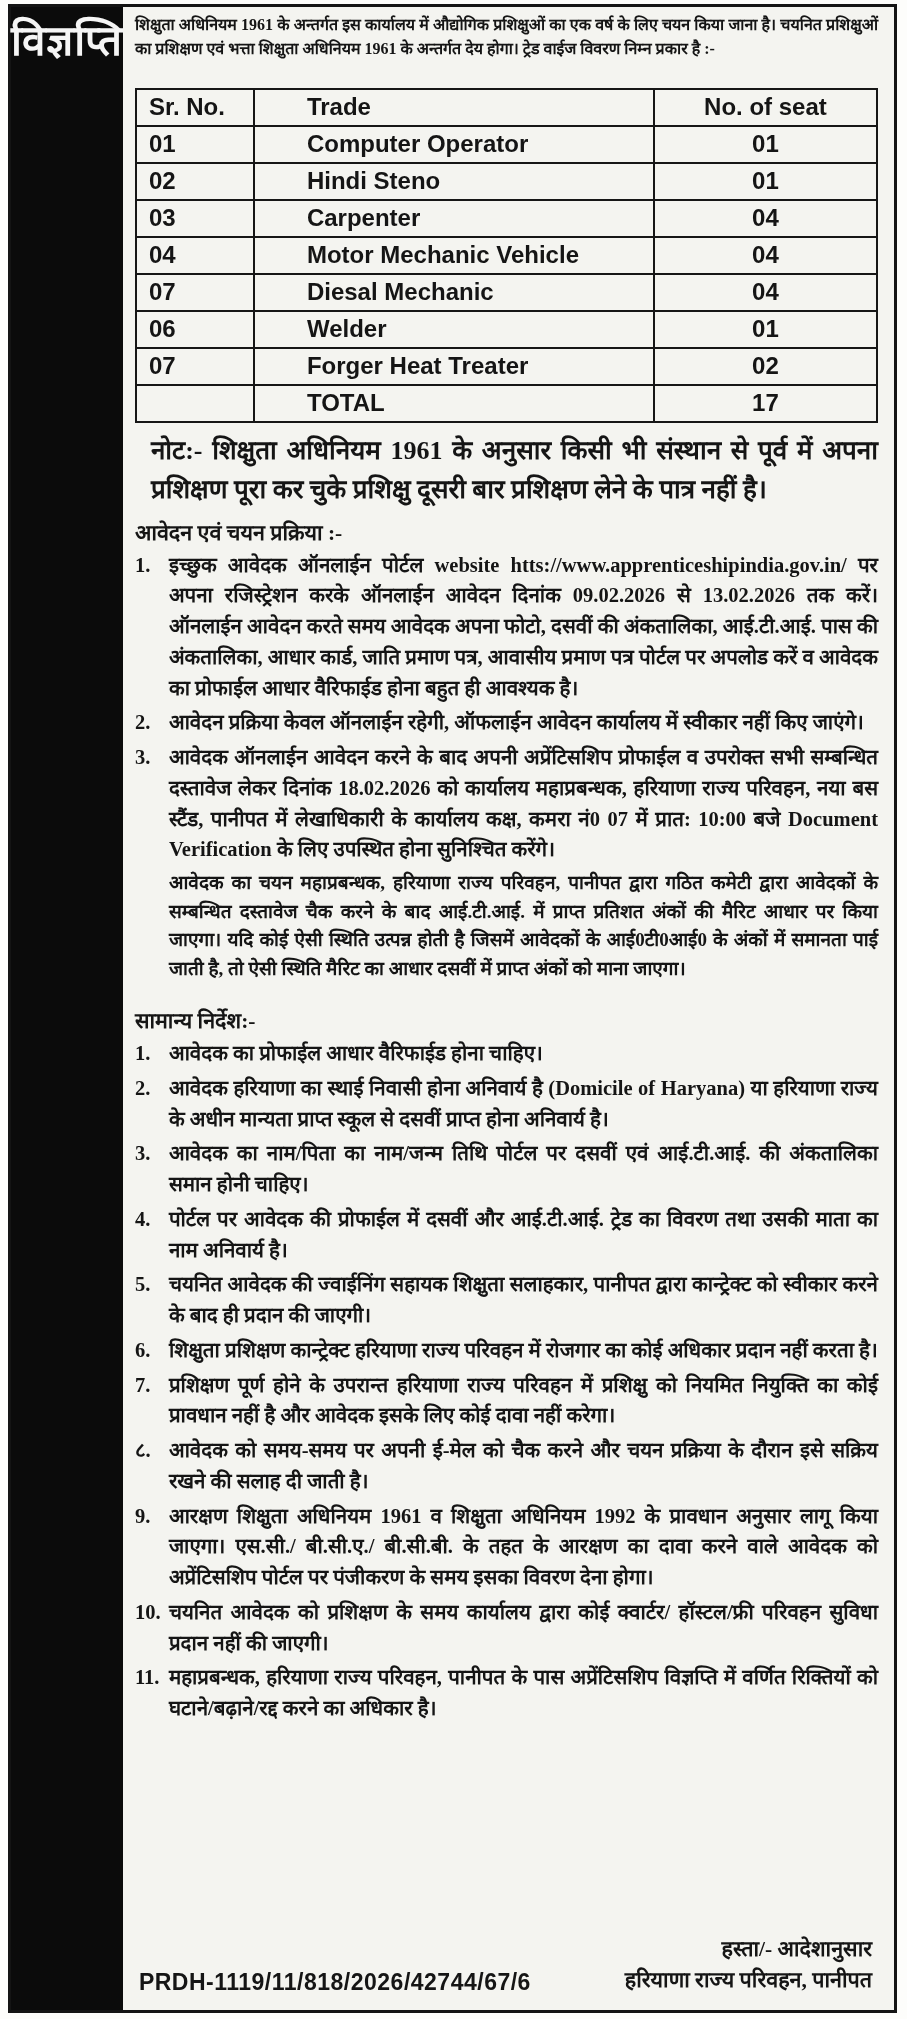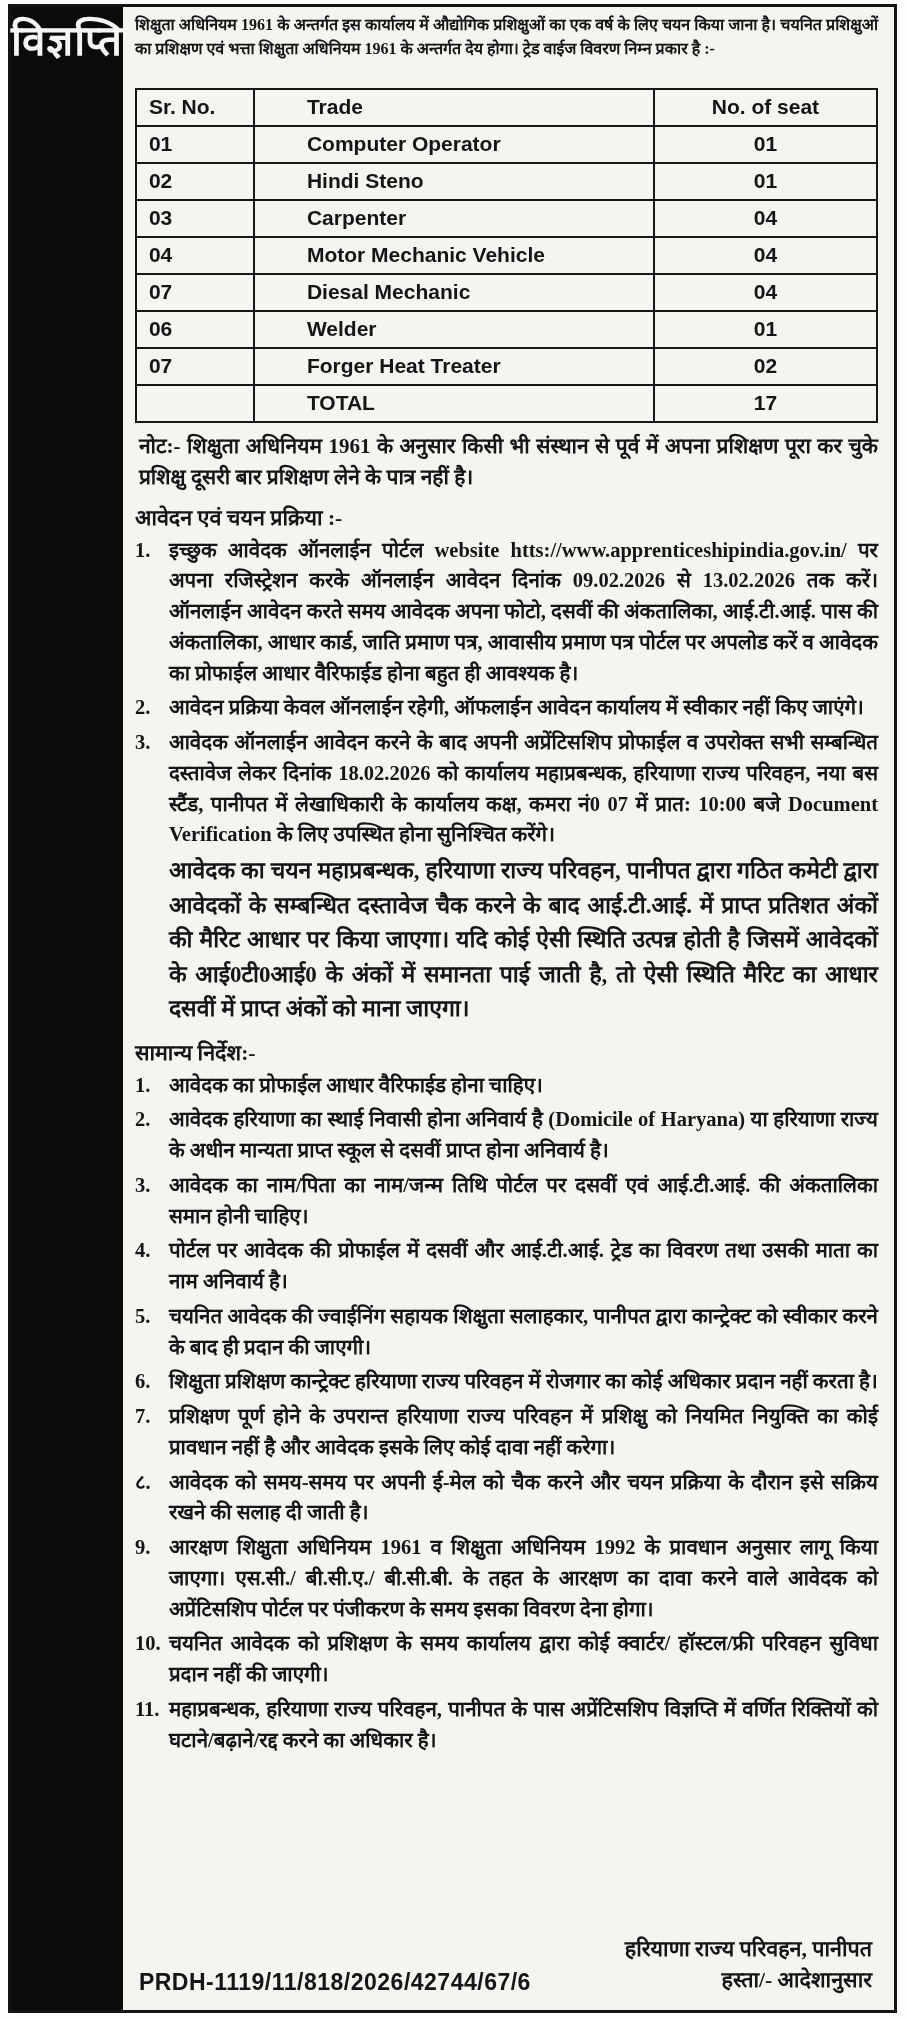"Sr. No." table.seats th, table.seats td { font-size: 21px -> 24px }
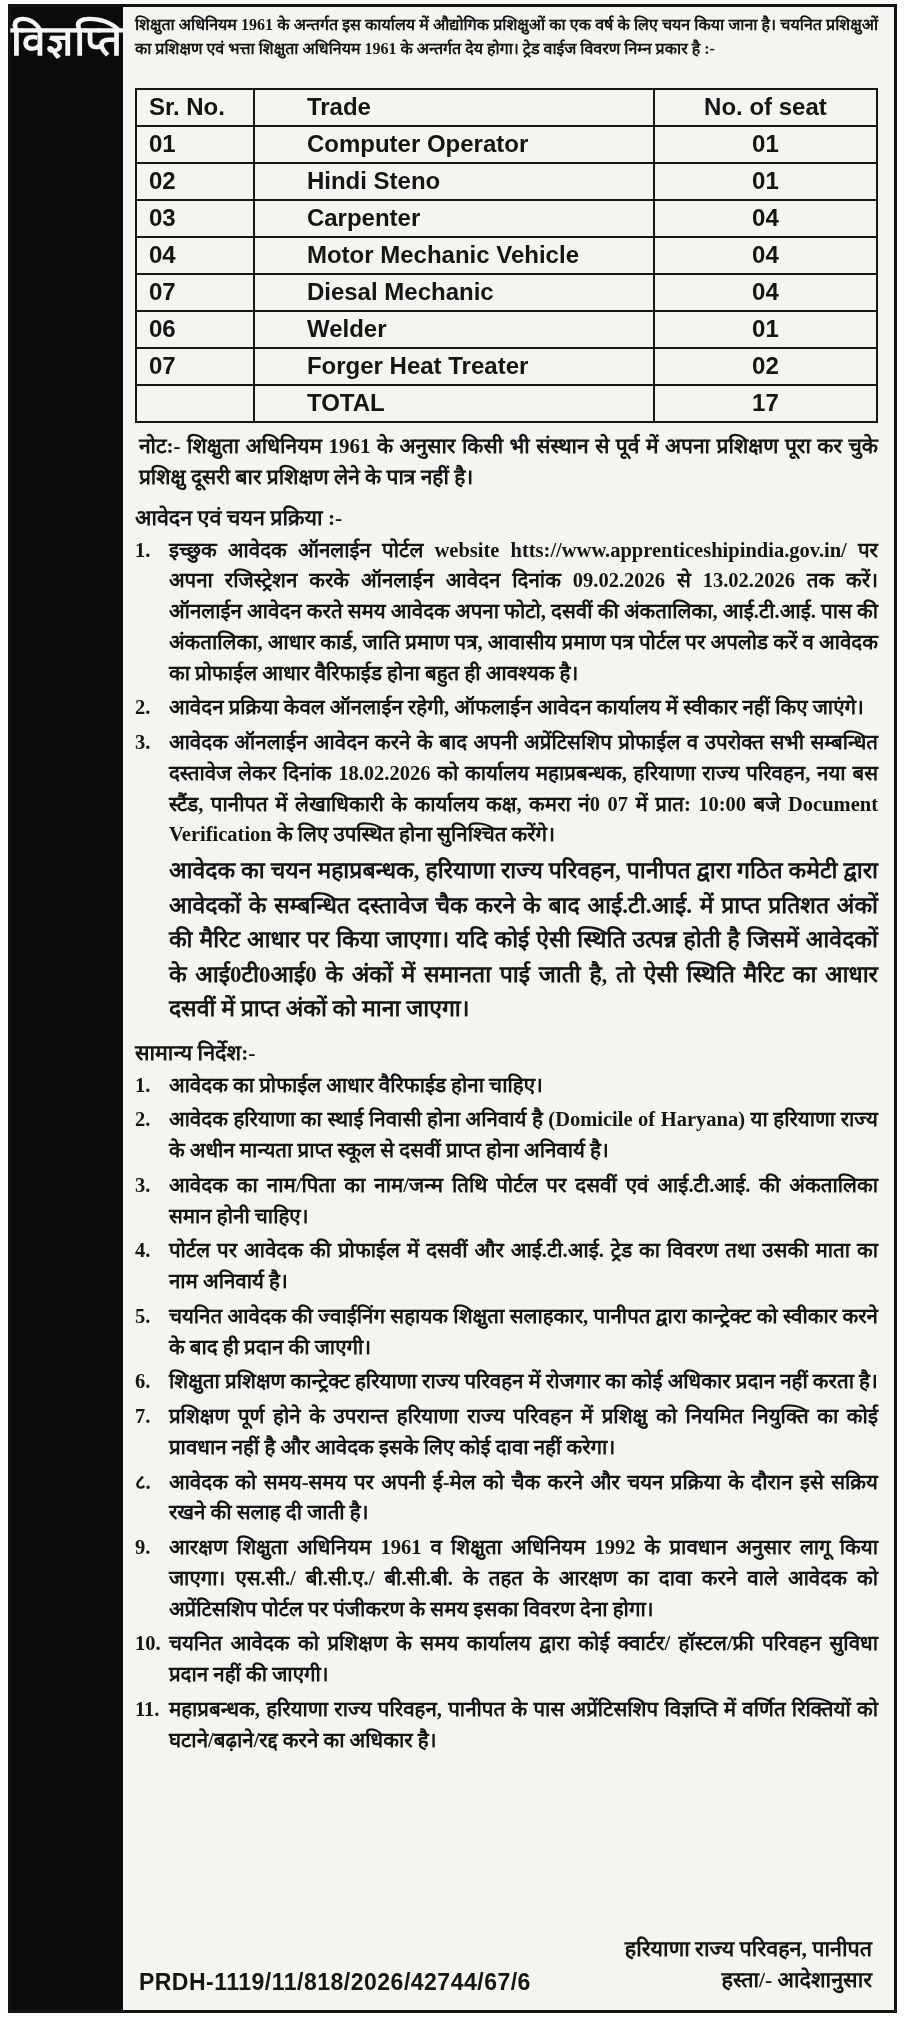"नोट:- शिक्षुता अधिनियम 1961 के" .note { font-size: 21px -> 26px; margin: 2px 0 6px 4px -> 2px 0 6px 16px }
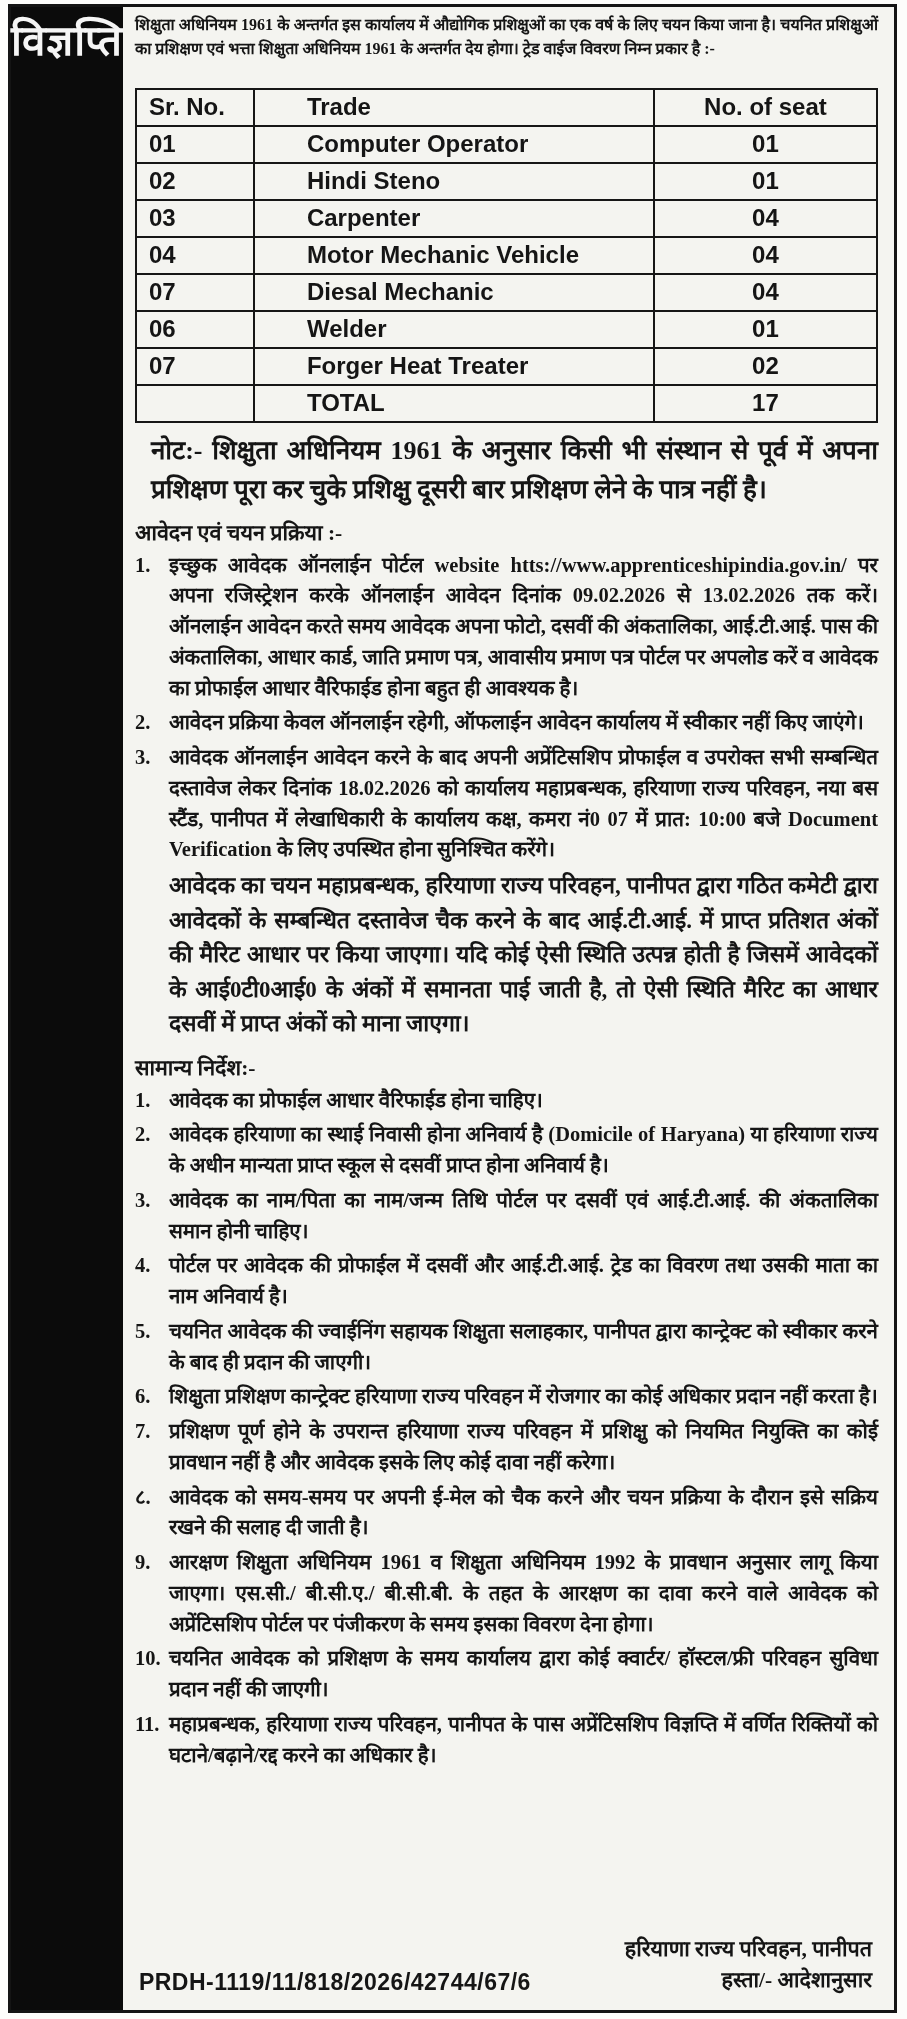"आवेदक का चयन महाप्रबन्धक, हरियाणा" .cont { font-size: 23px -> 19px; margin: 2px 0 4px 34px -> 2px 0 16px 34px }
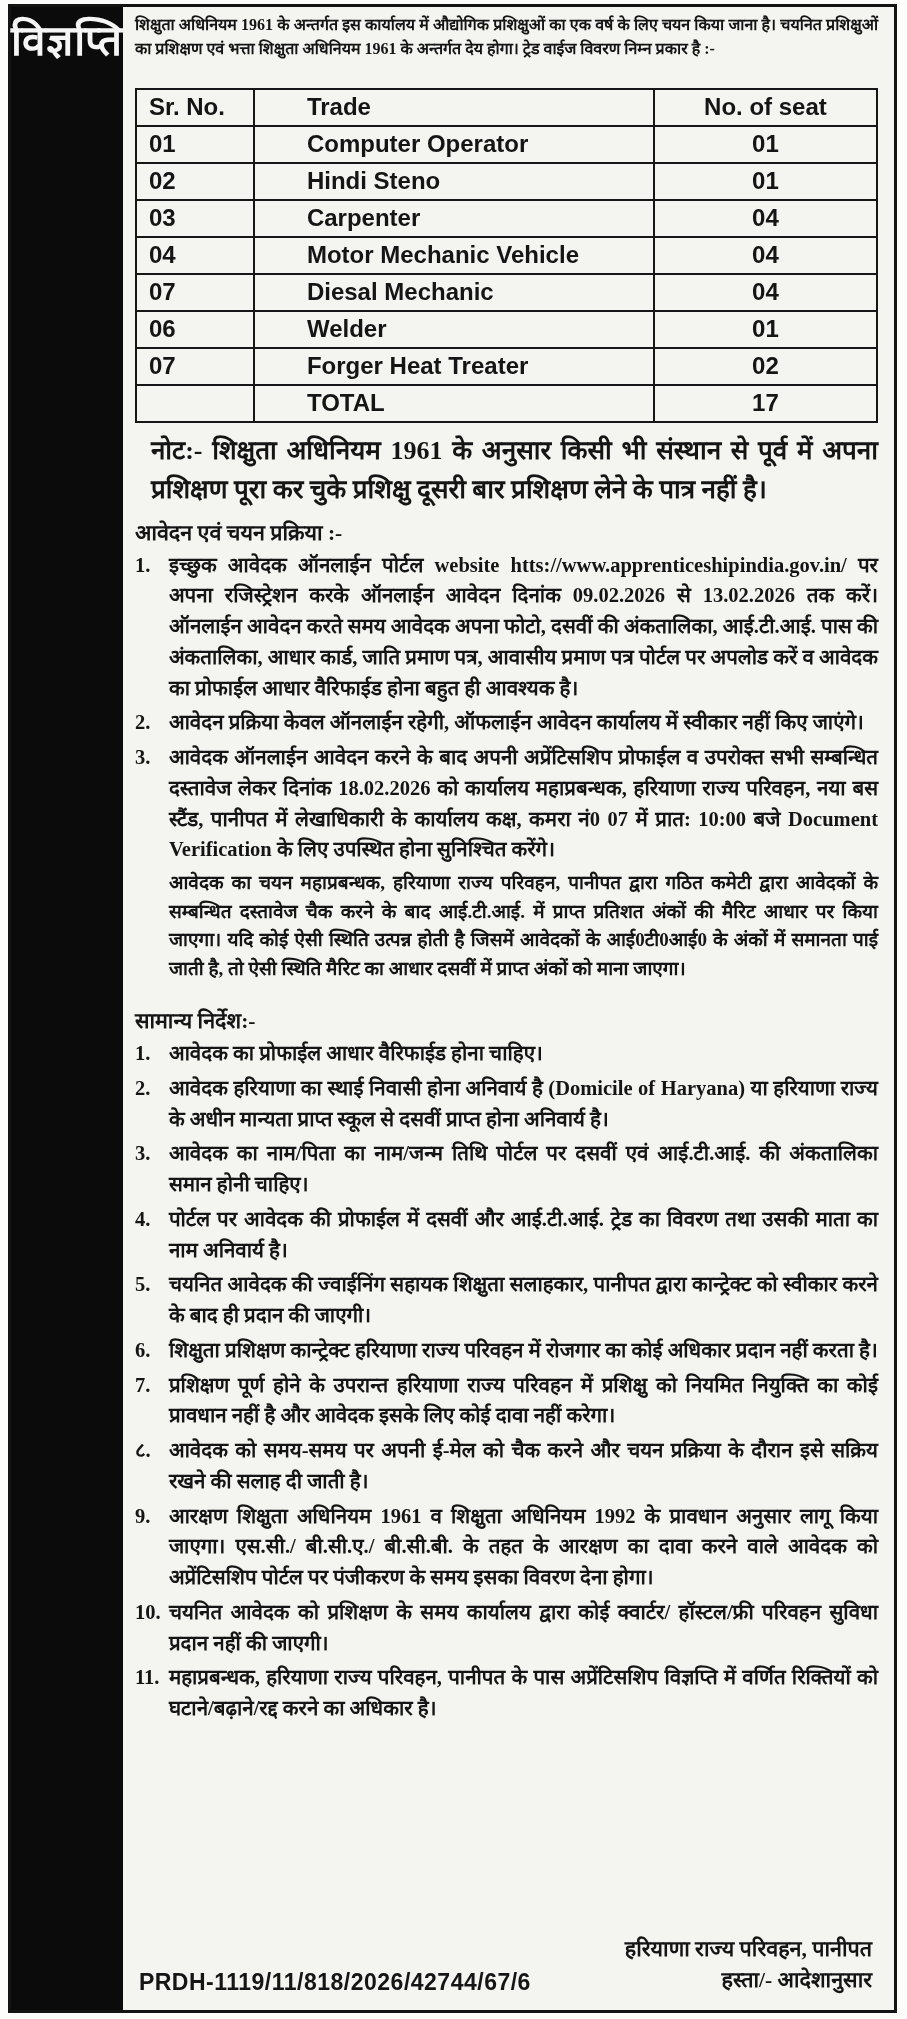"हरियाणा राज्य परिवहन, पानीपत" div { order: before "हस्ता/- आदेशानुसार" -> after "हस्ता/- आदेशानुसार" }
